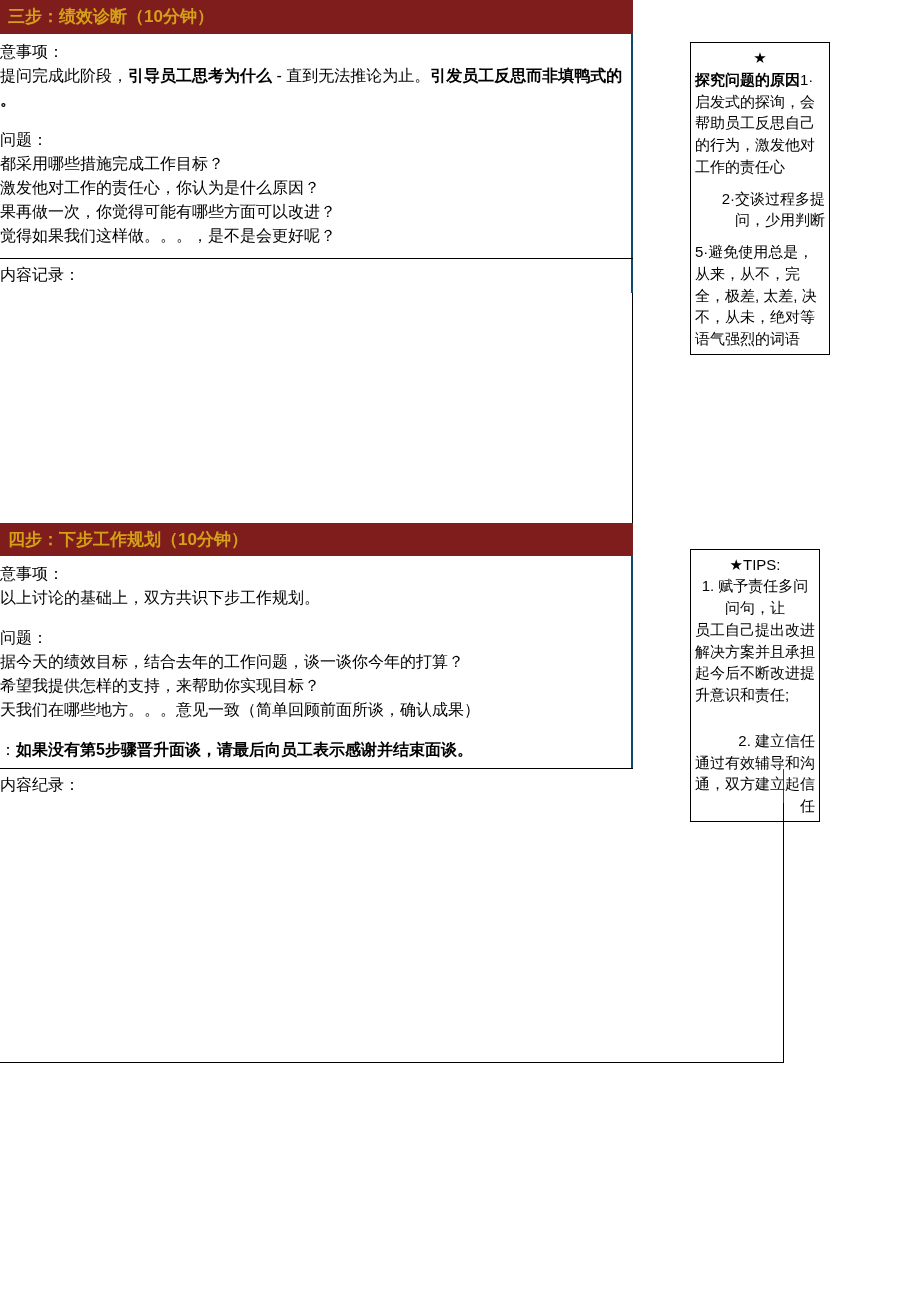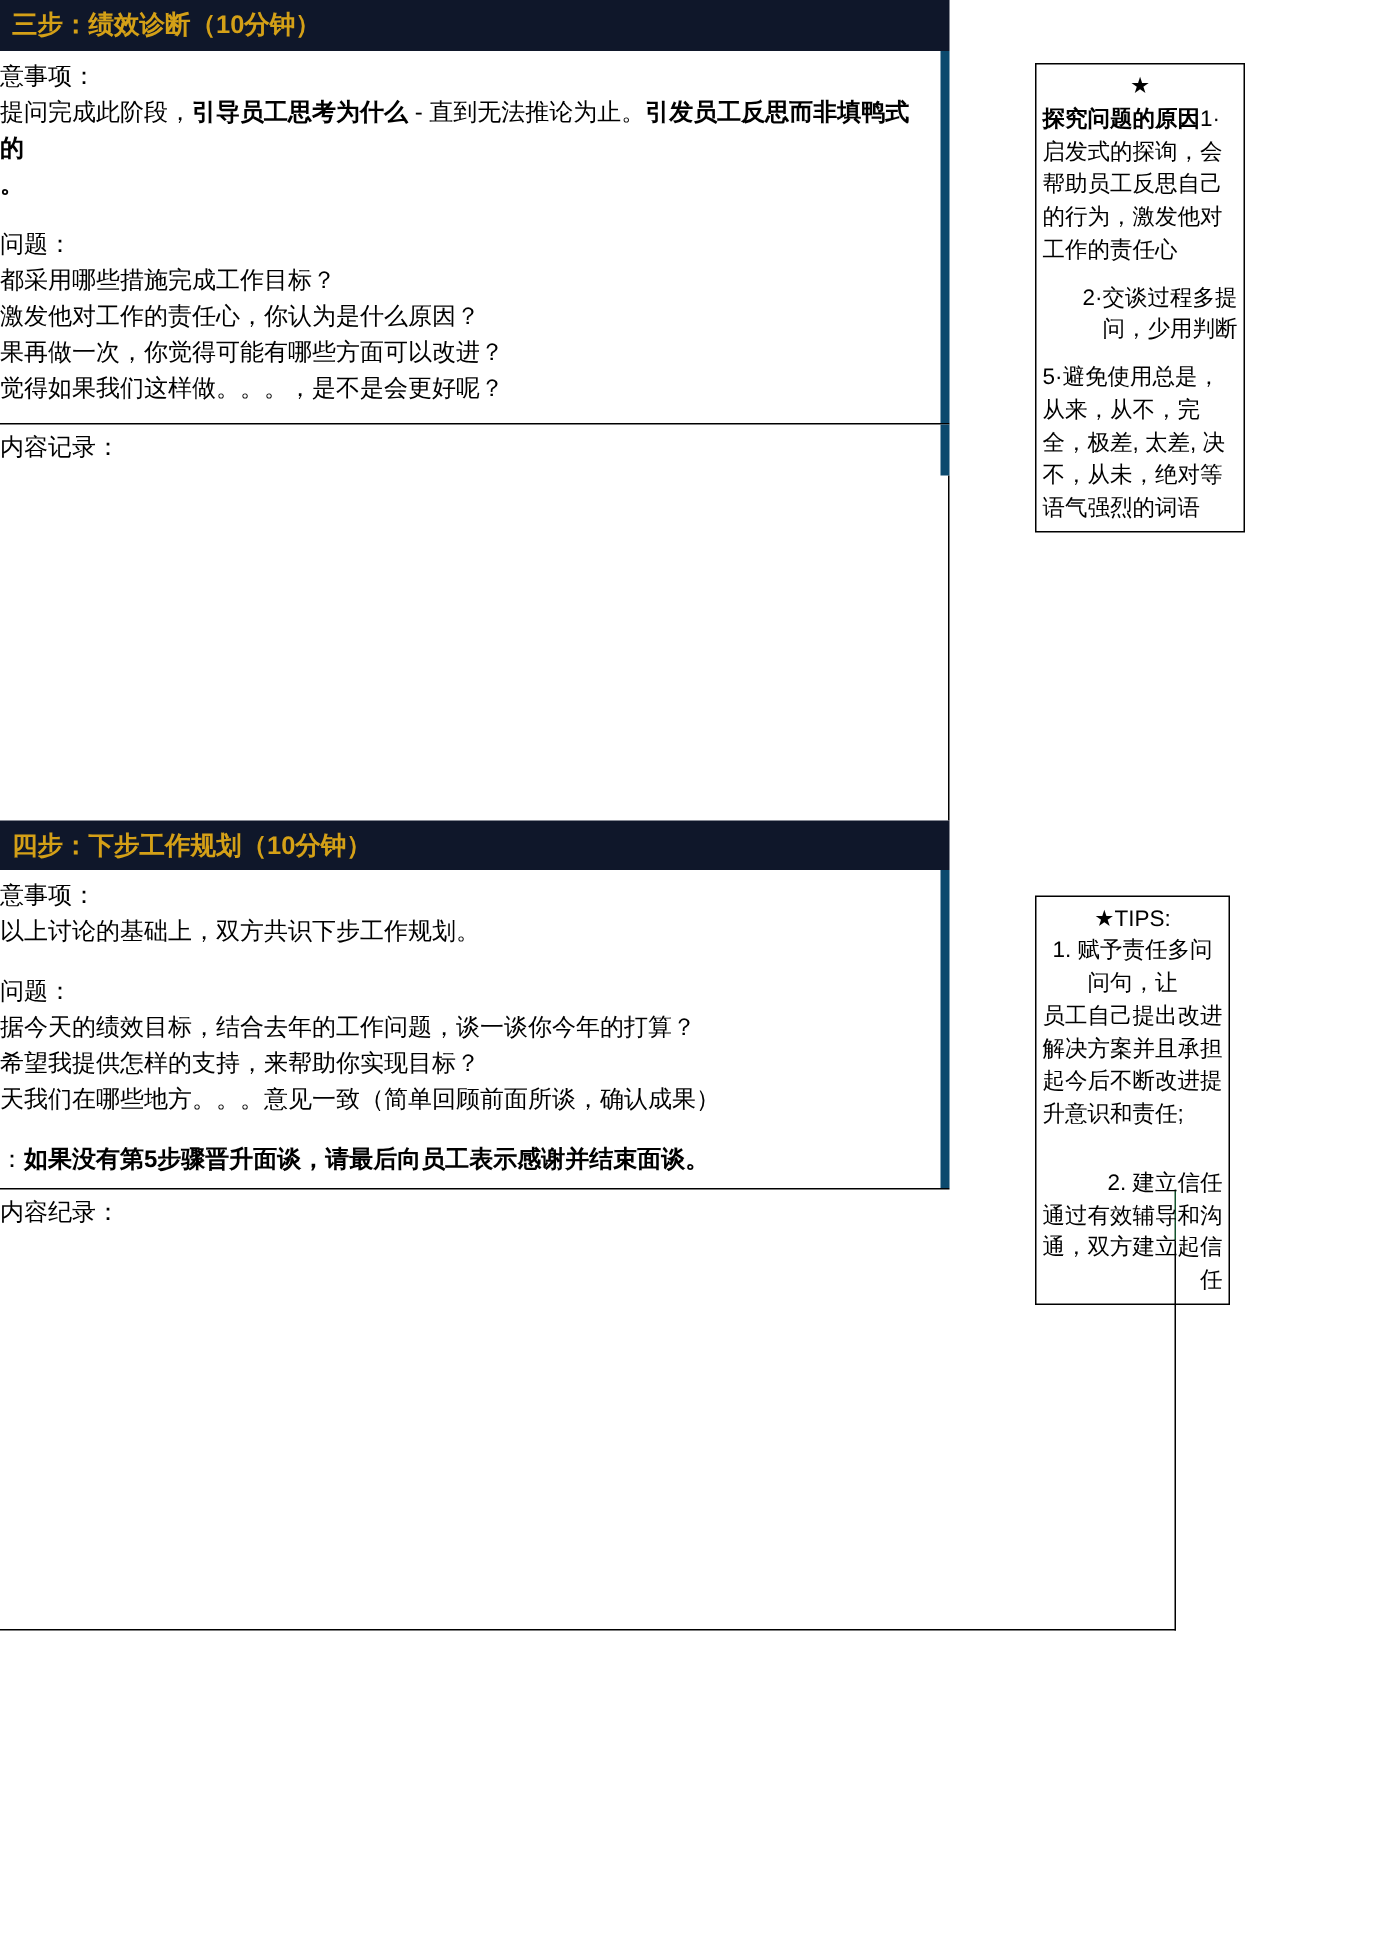"三步：绩效诊断（10分钟）" .section-header { background: #0f172a -> #7f1d1d }
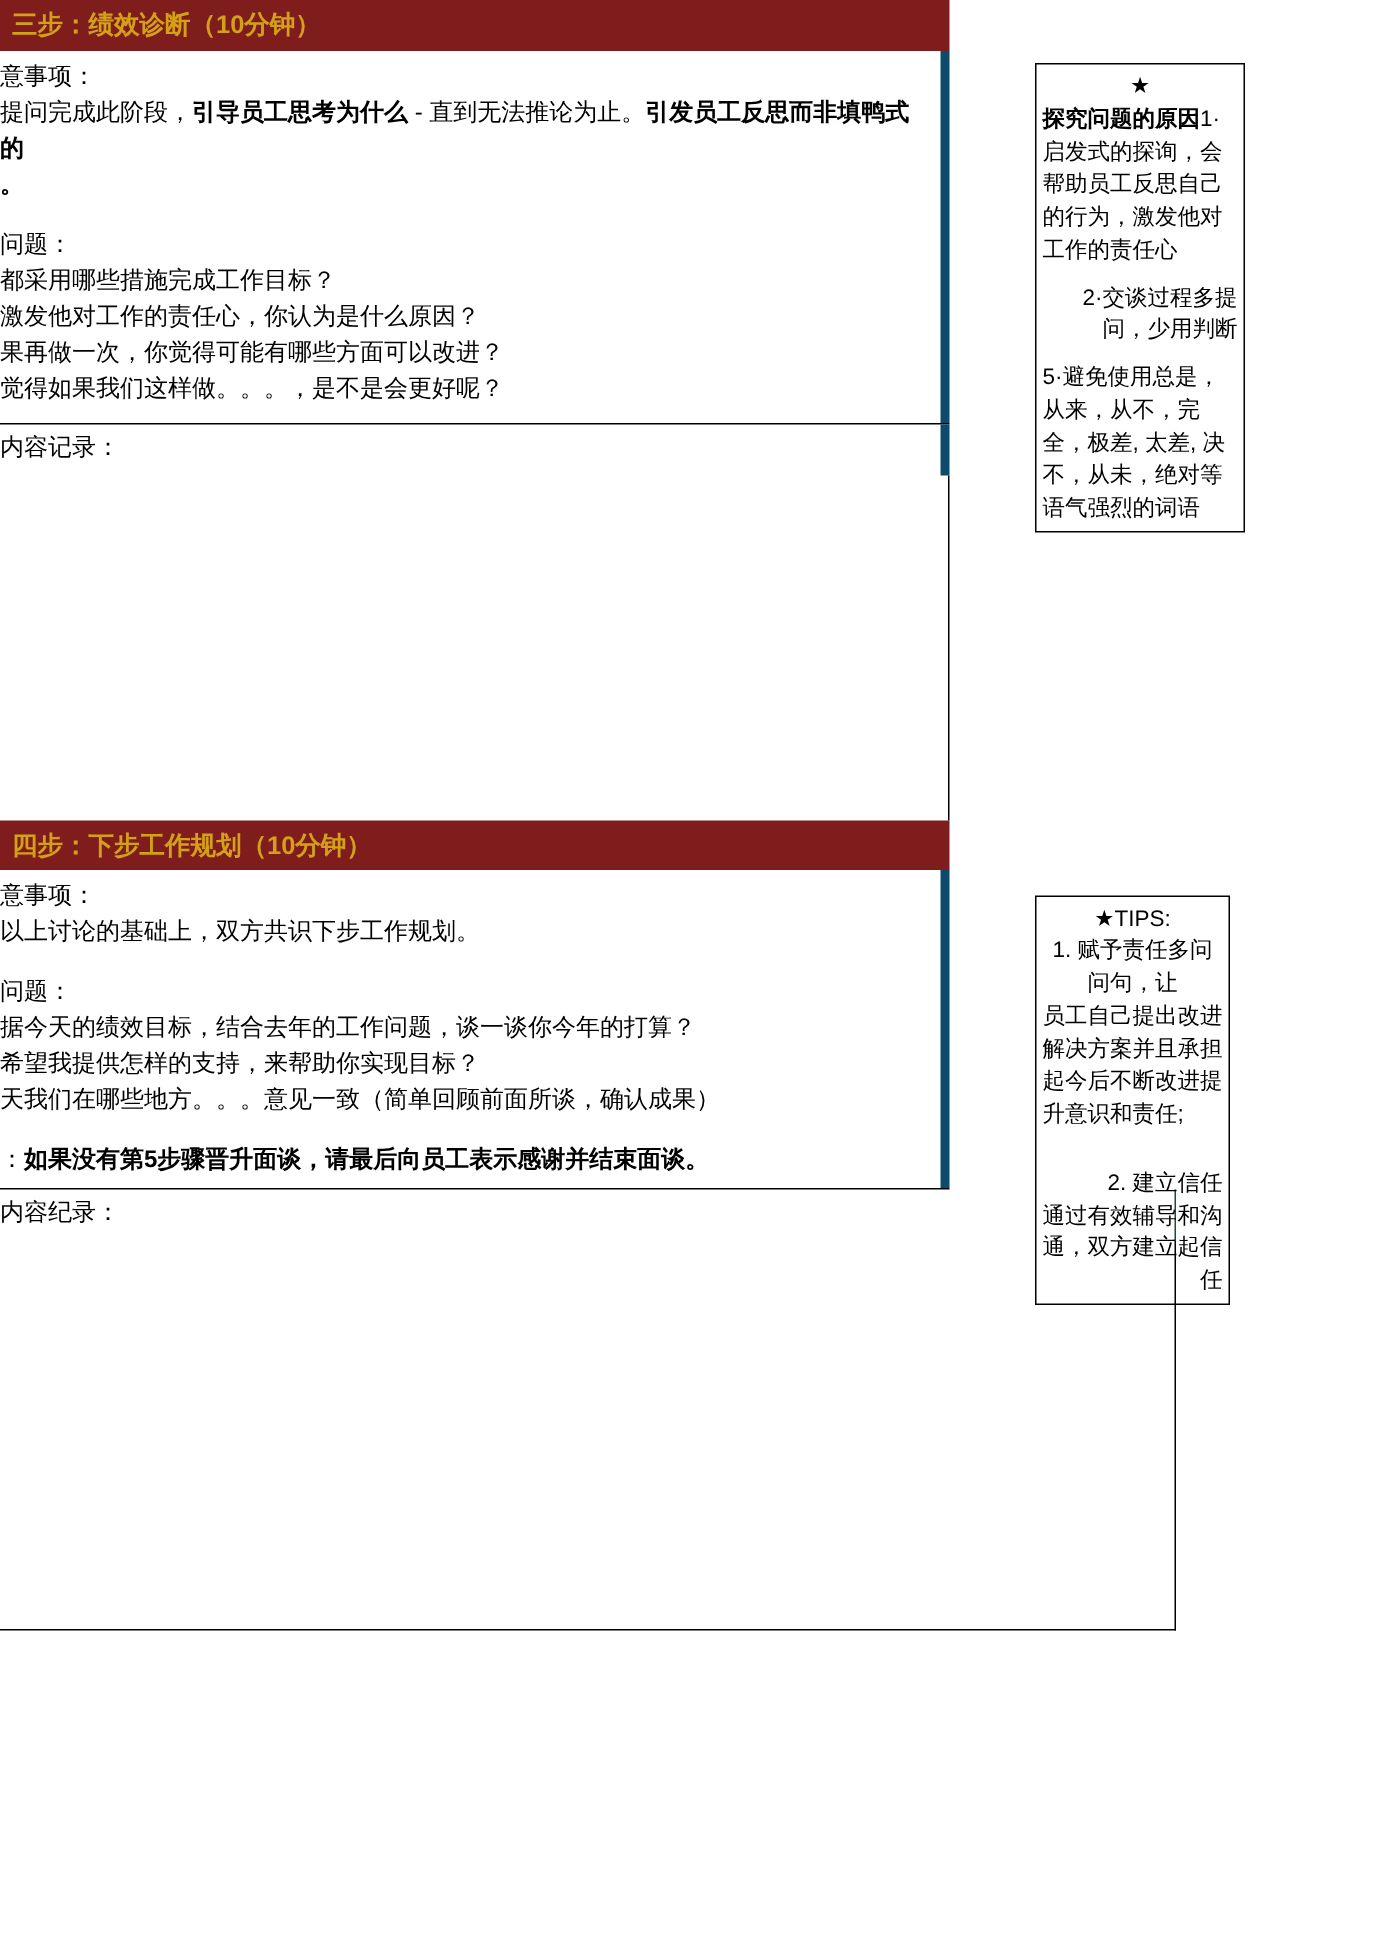"意事项：" .right-border-area { border-right: 6px solid #0c4a6e -> 2px solid #0c4a6e }
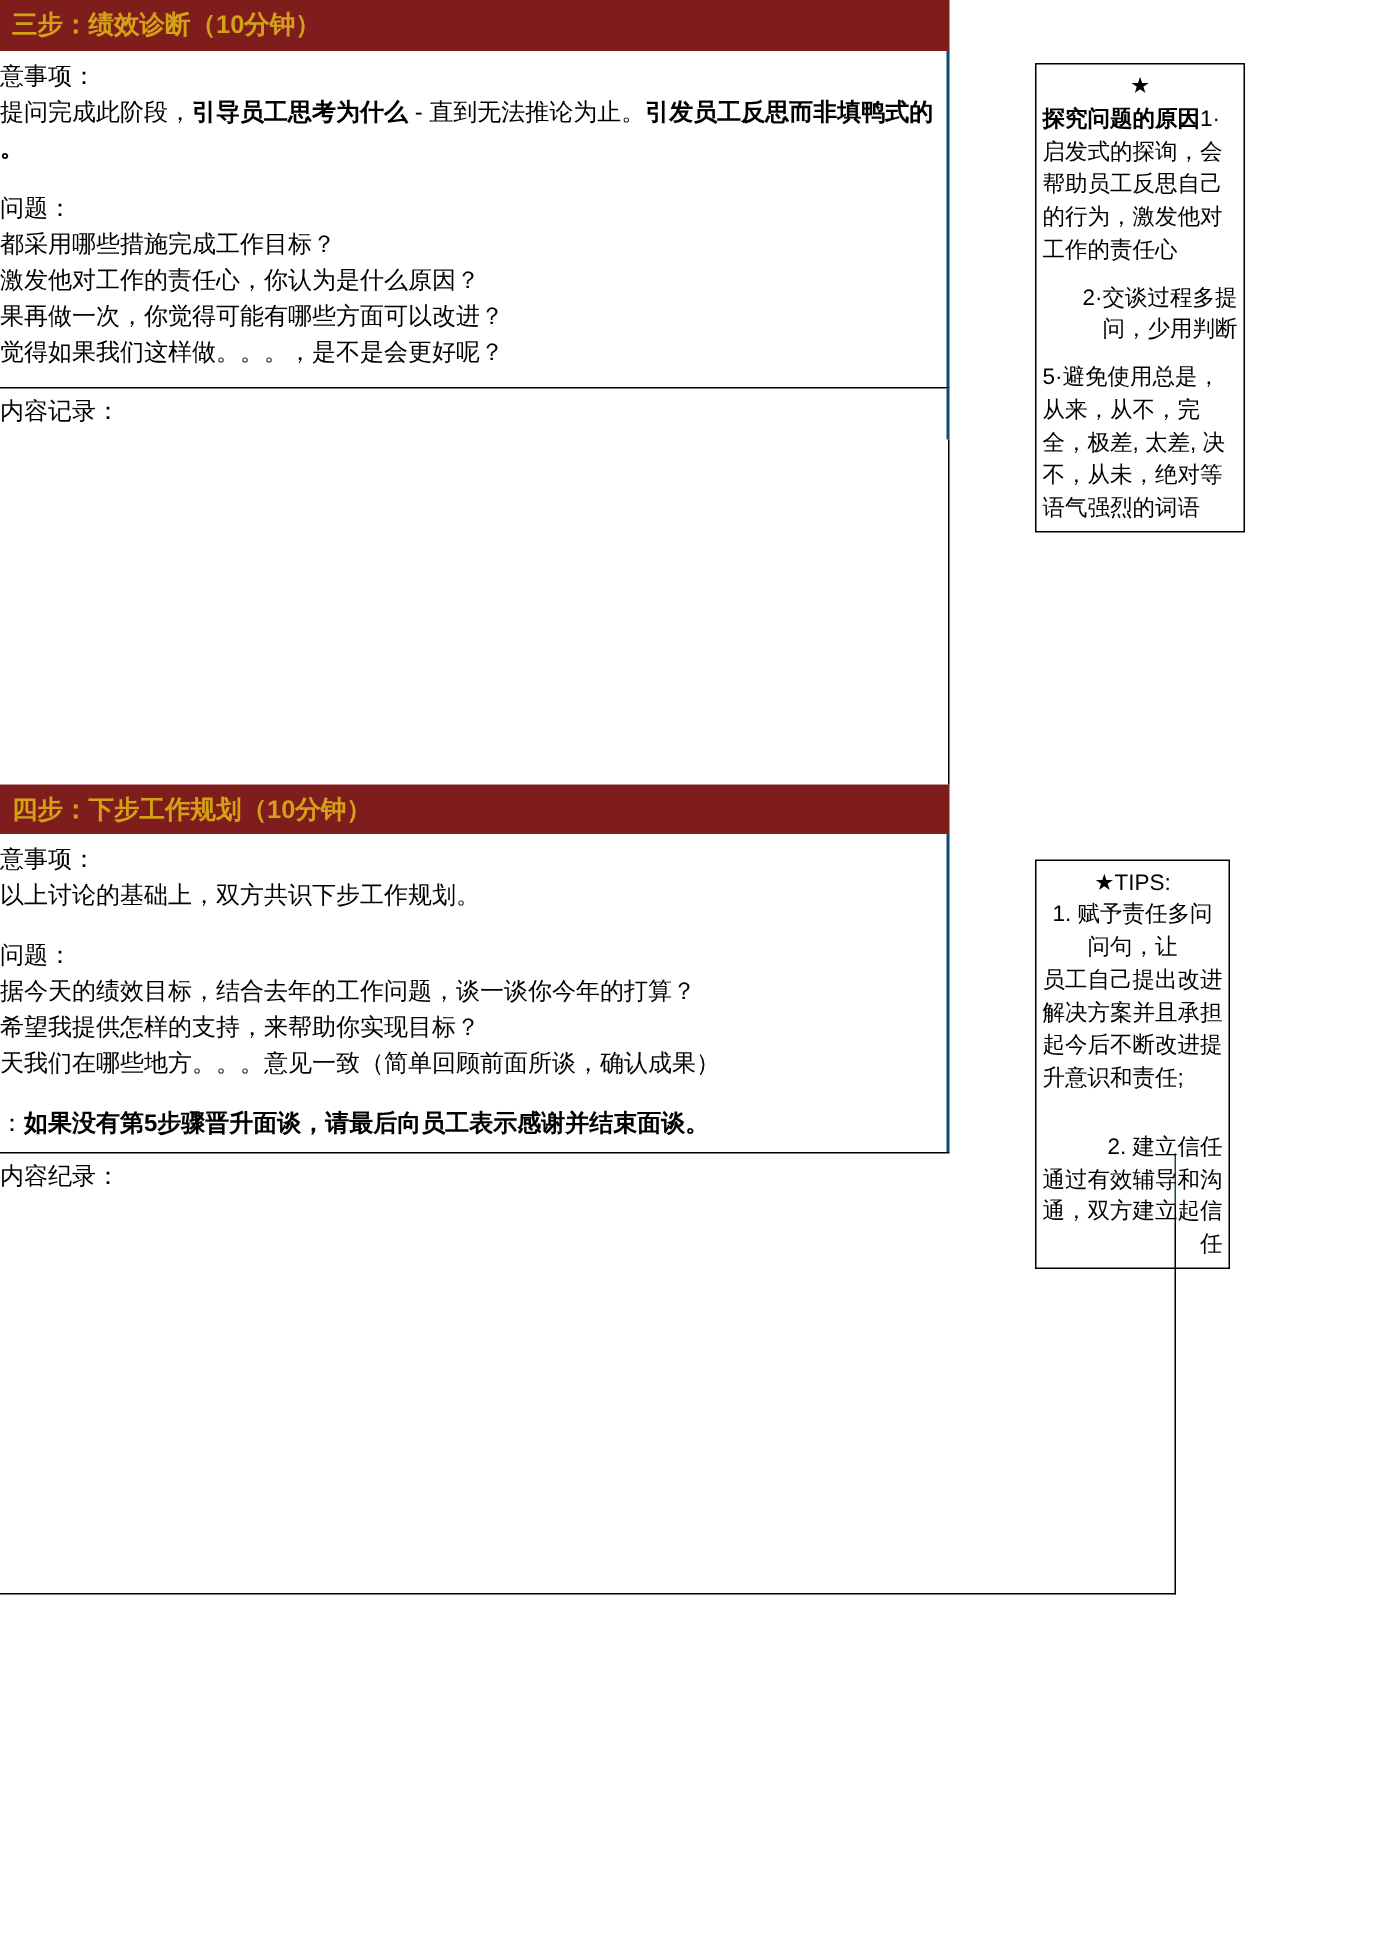"★TIPS:" .side-wrap2 { top: 40px -> 16px }
